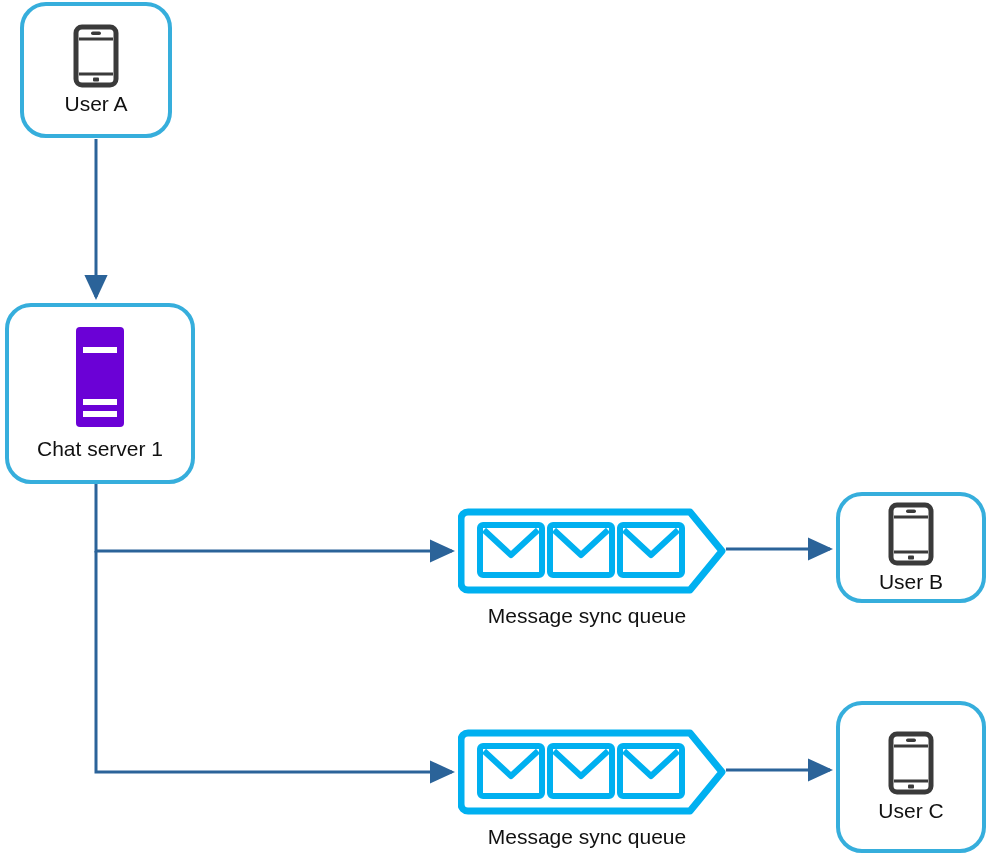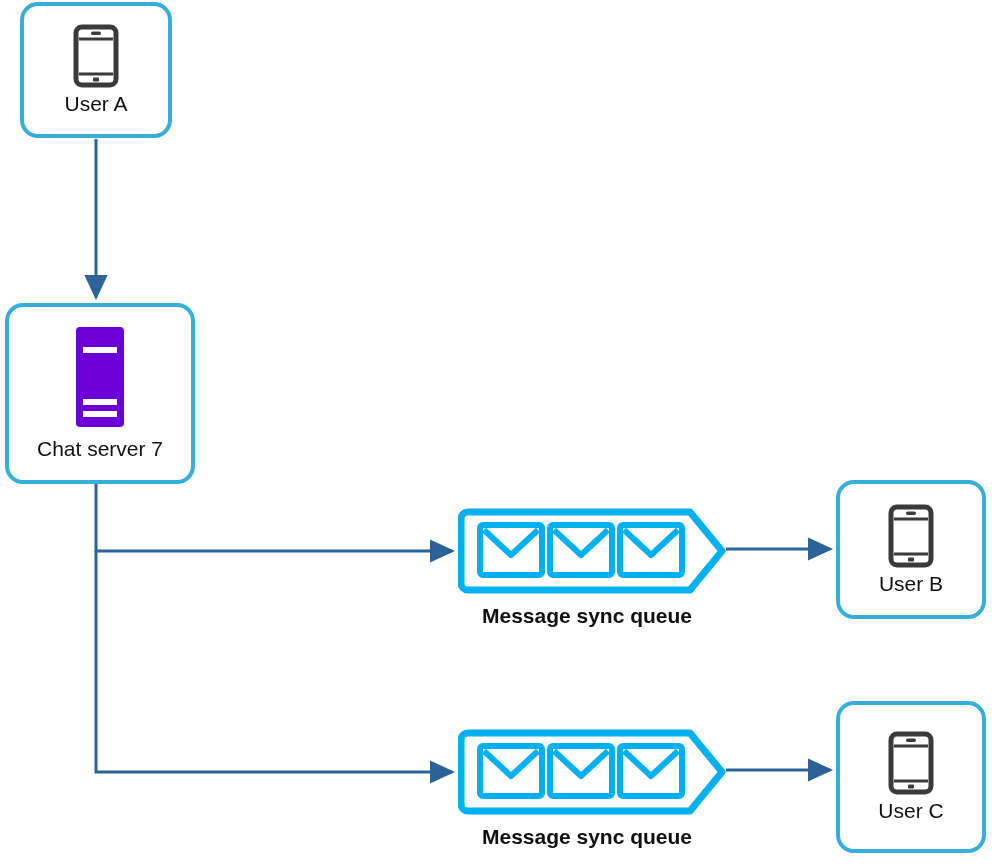"User A" .node { border-radius: 18px -> 26px }
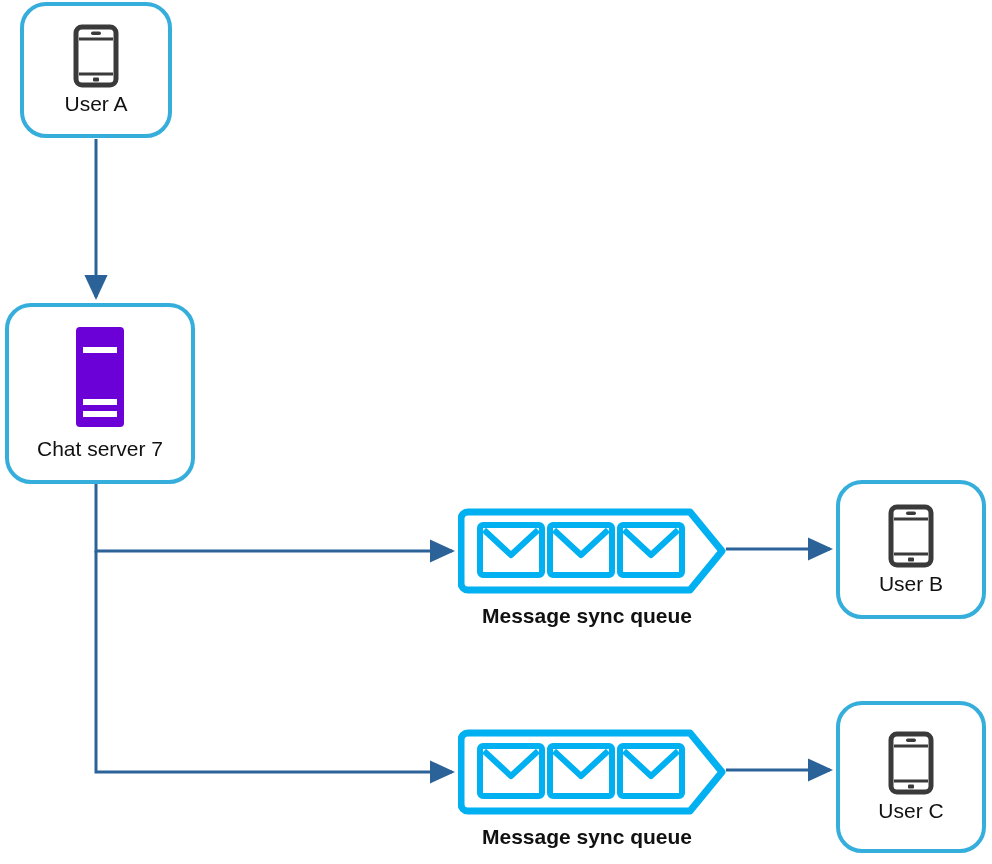"Chat server 7" span.node-label { text: 7 -> 1 }
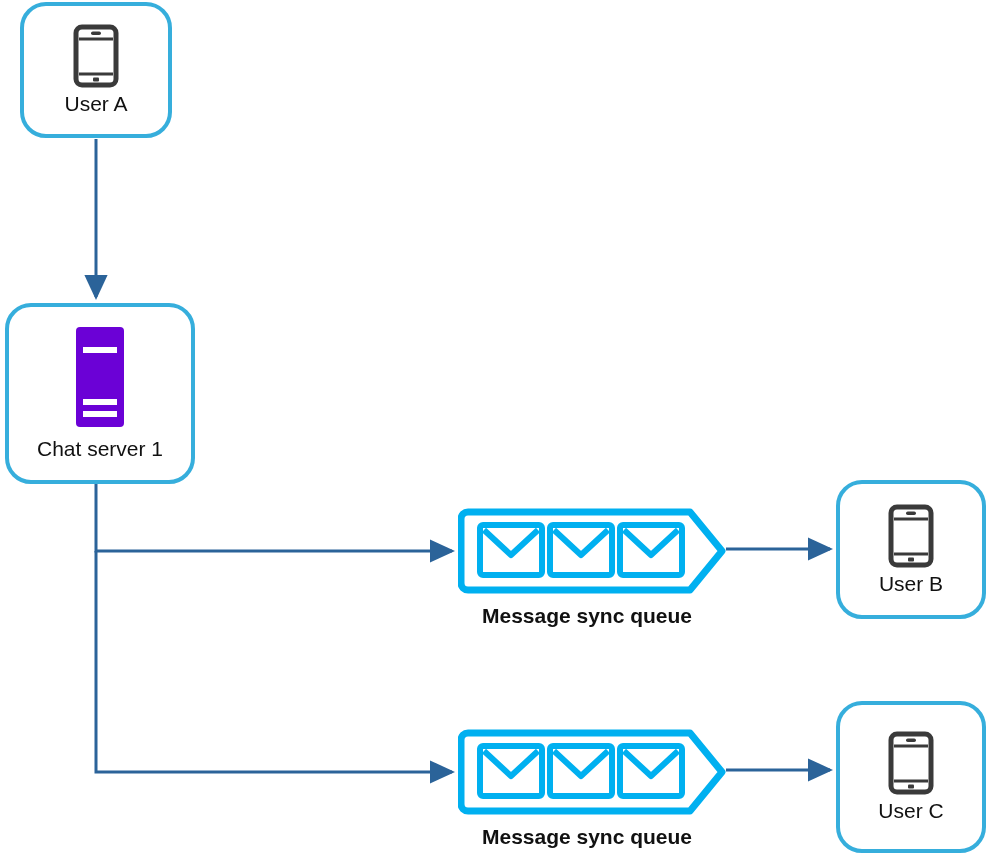"User B" div.node { height: 139px -> 111px; top: 480px -> 492px }
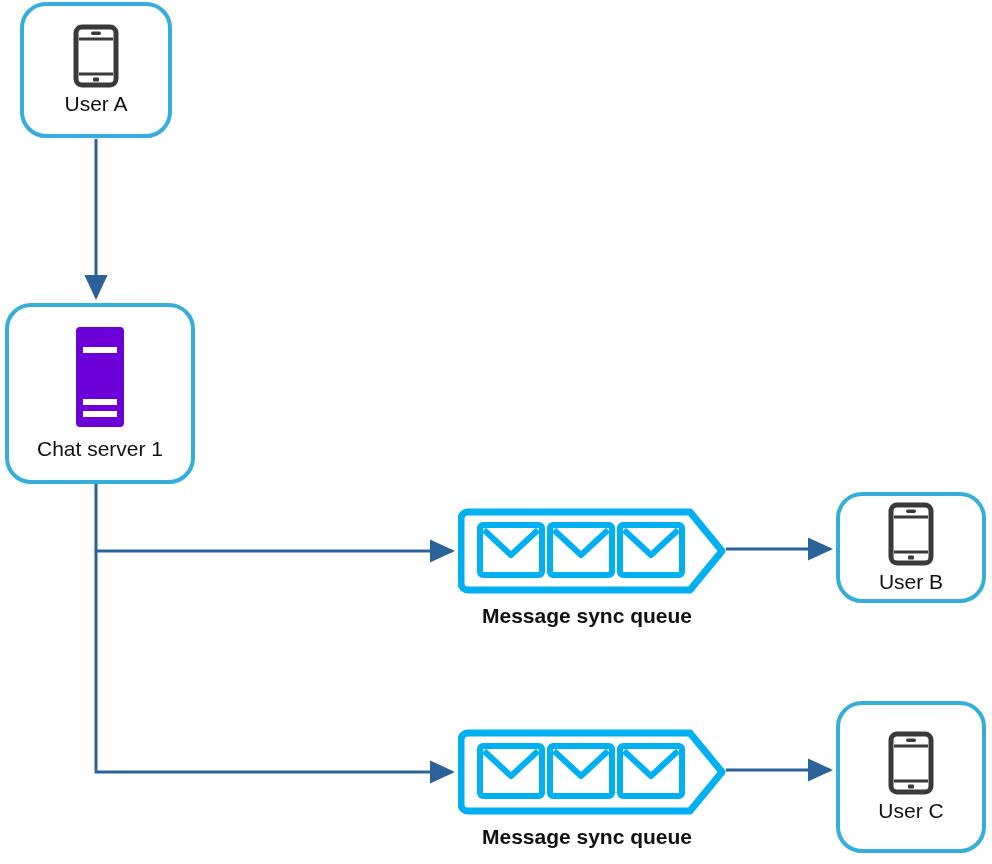"Message sync queue" .queue-node { font-weight: bold -> none }
